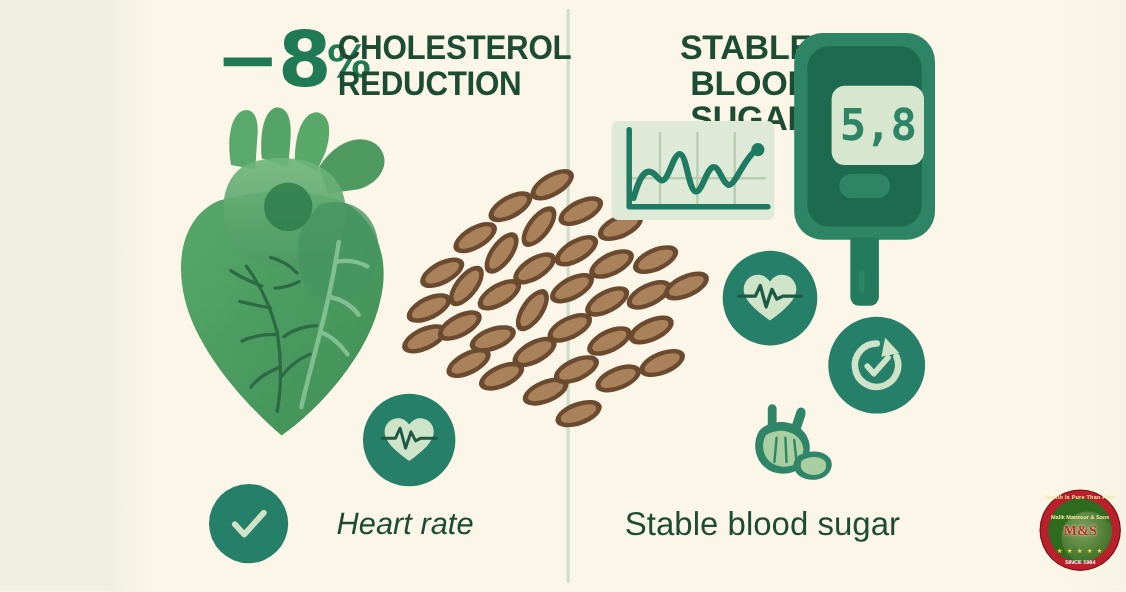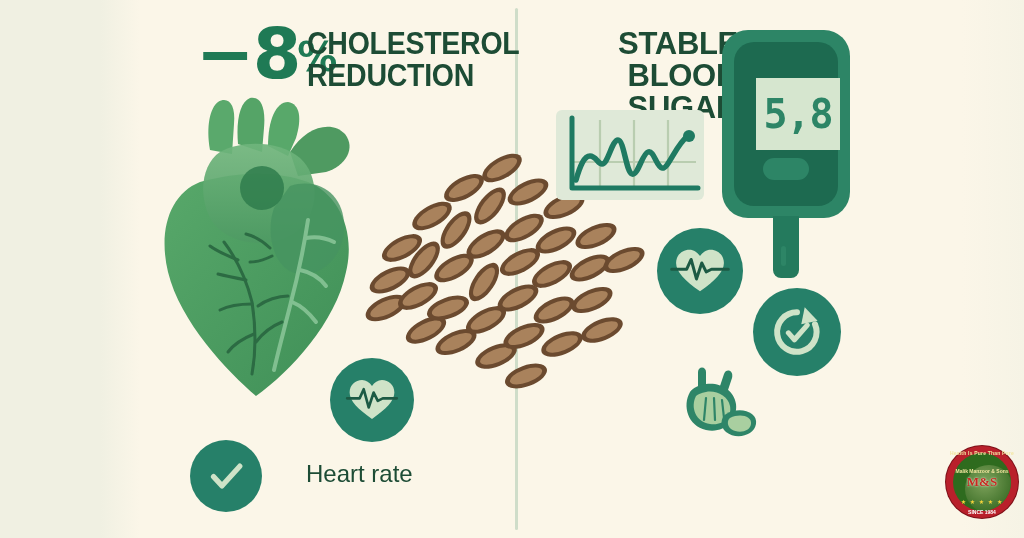"5,8" .meter-screen { border-radius: 0 -> 12px }
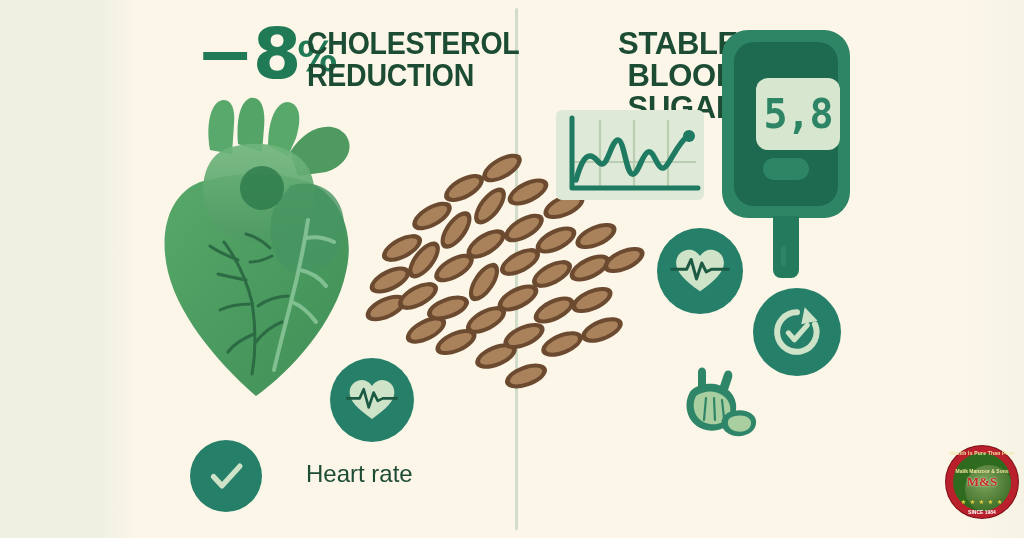"Heart rate" .label-left { font-size: 24px -> 28px; font-style: none -> italic }
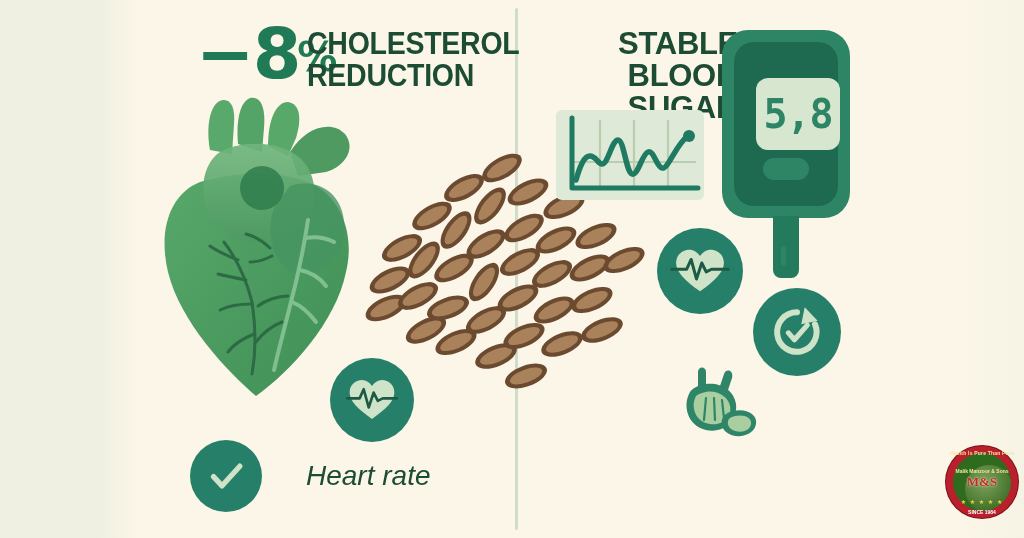"Stable blood sugar" div.label-right { html: none -> <div>Stable blood sugar</div> }
